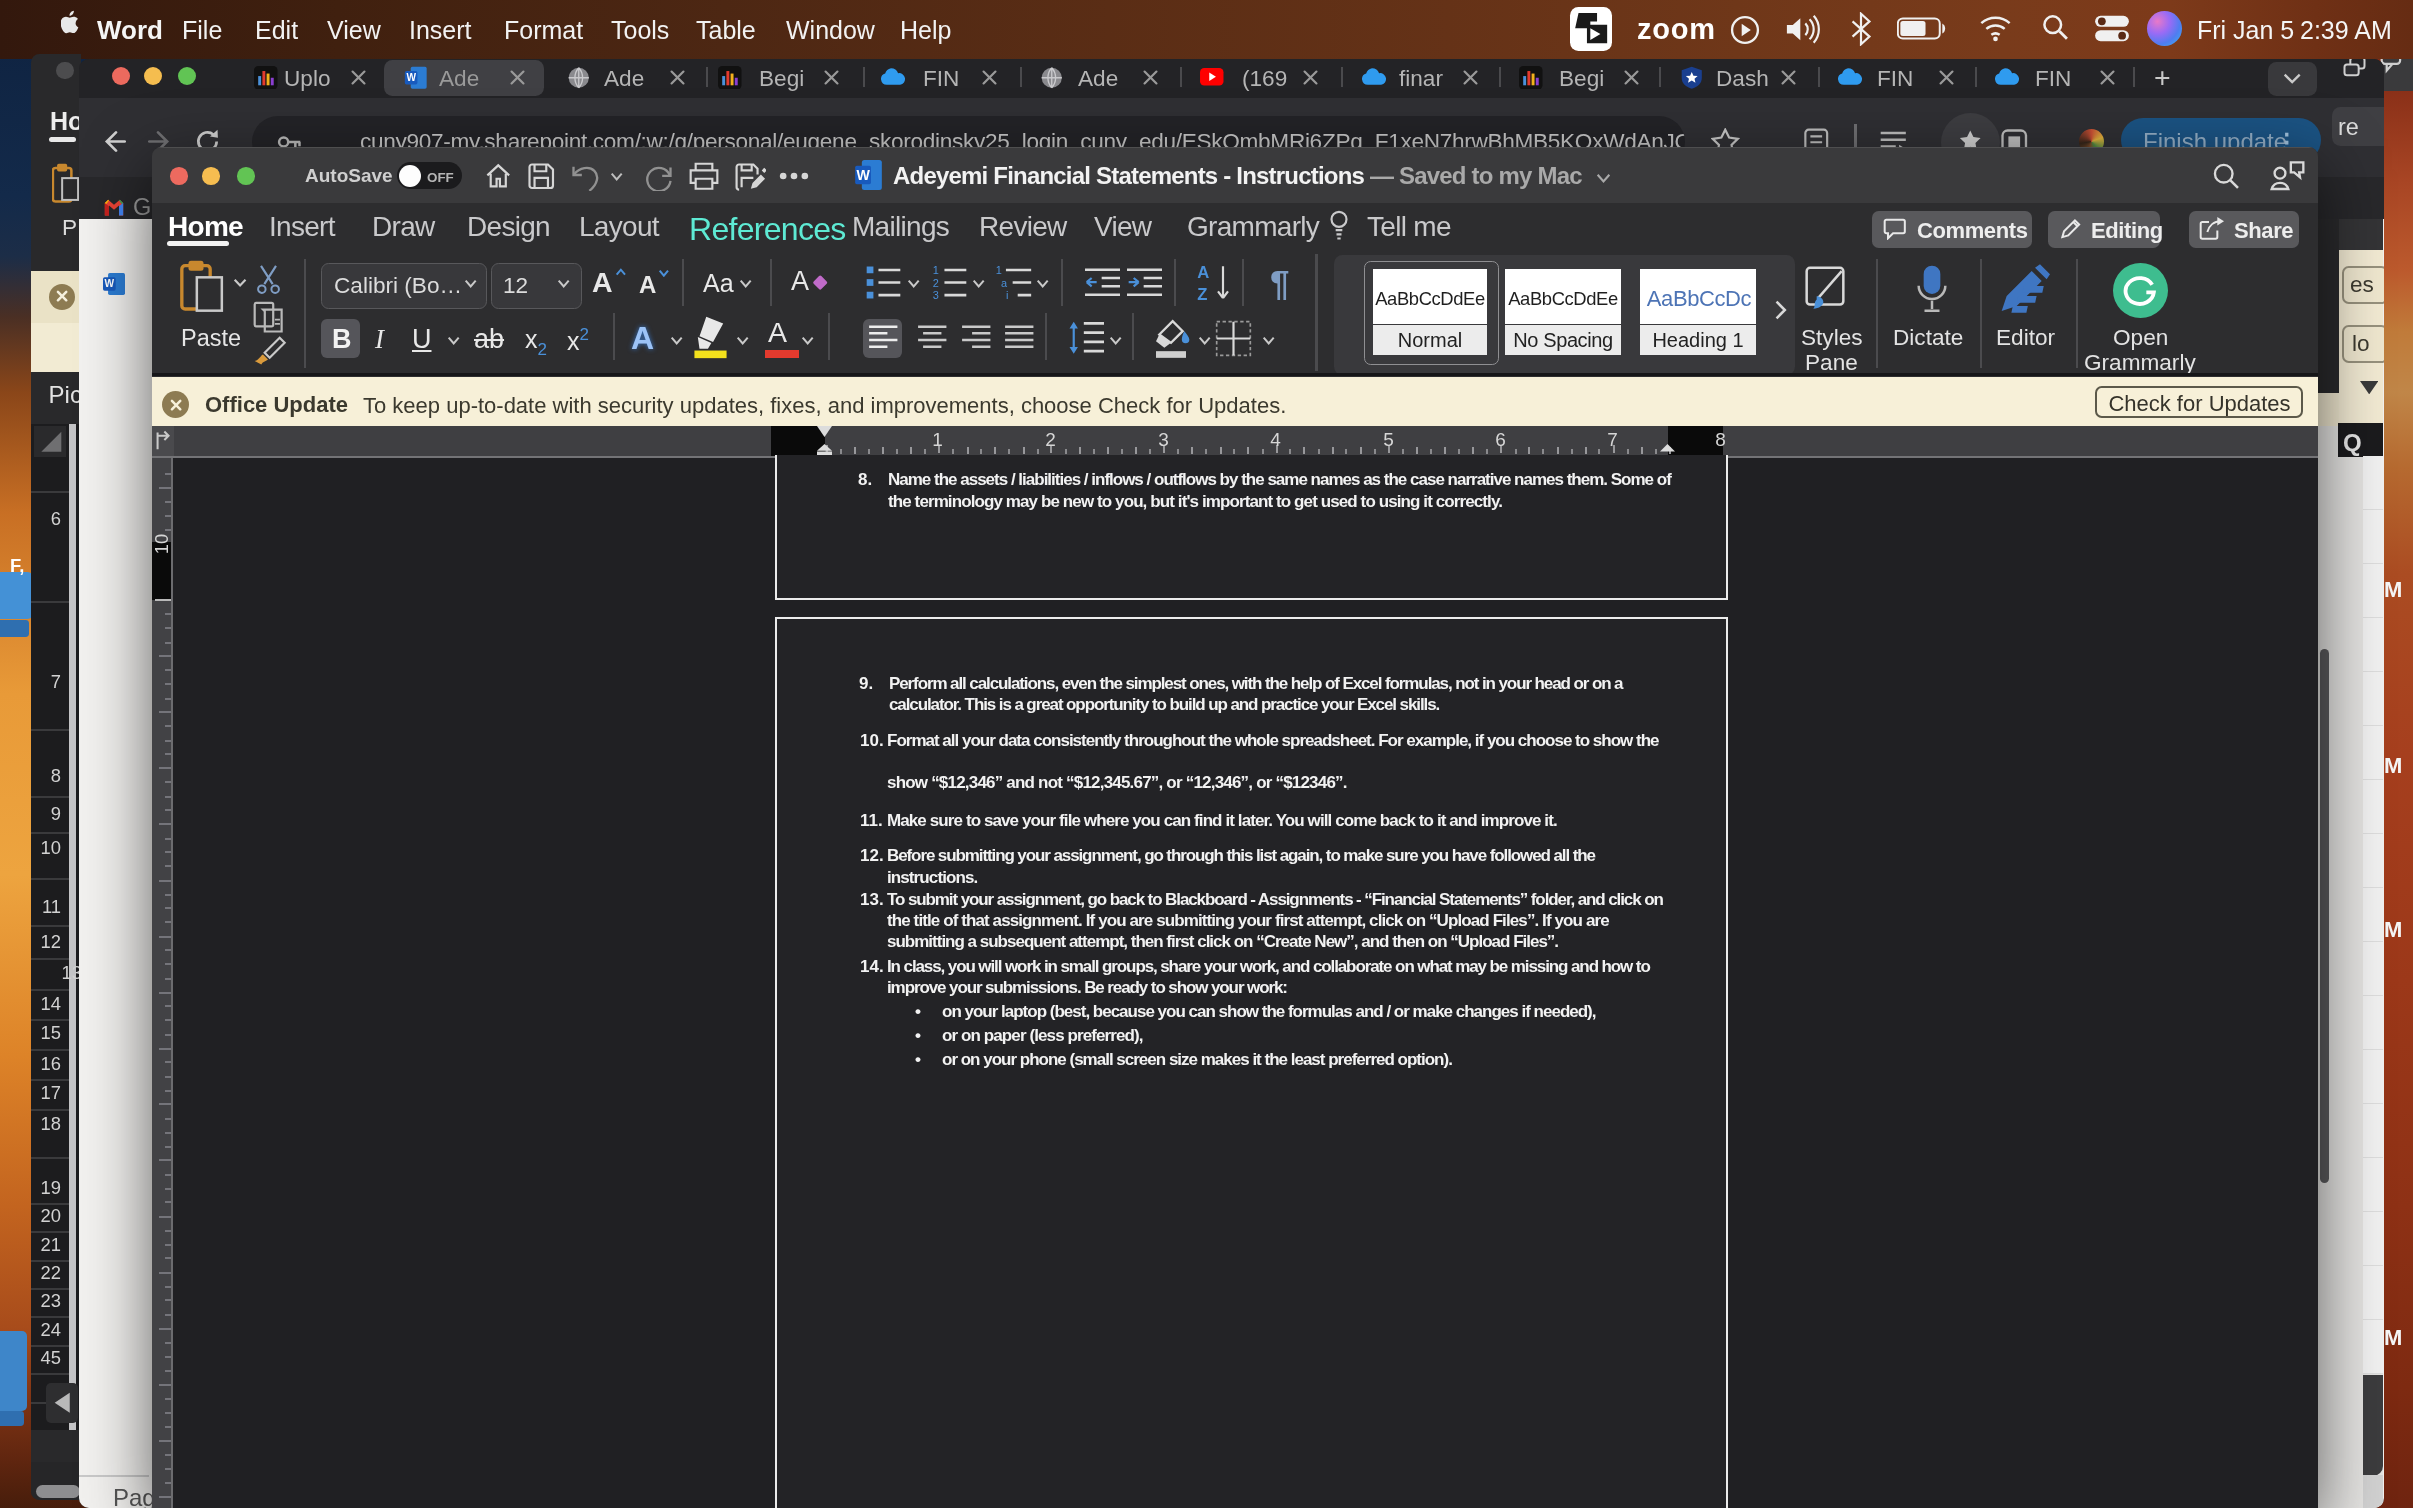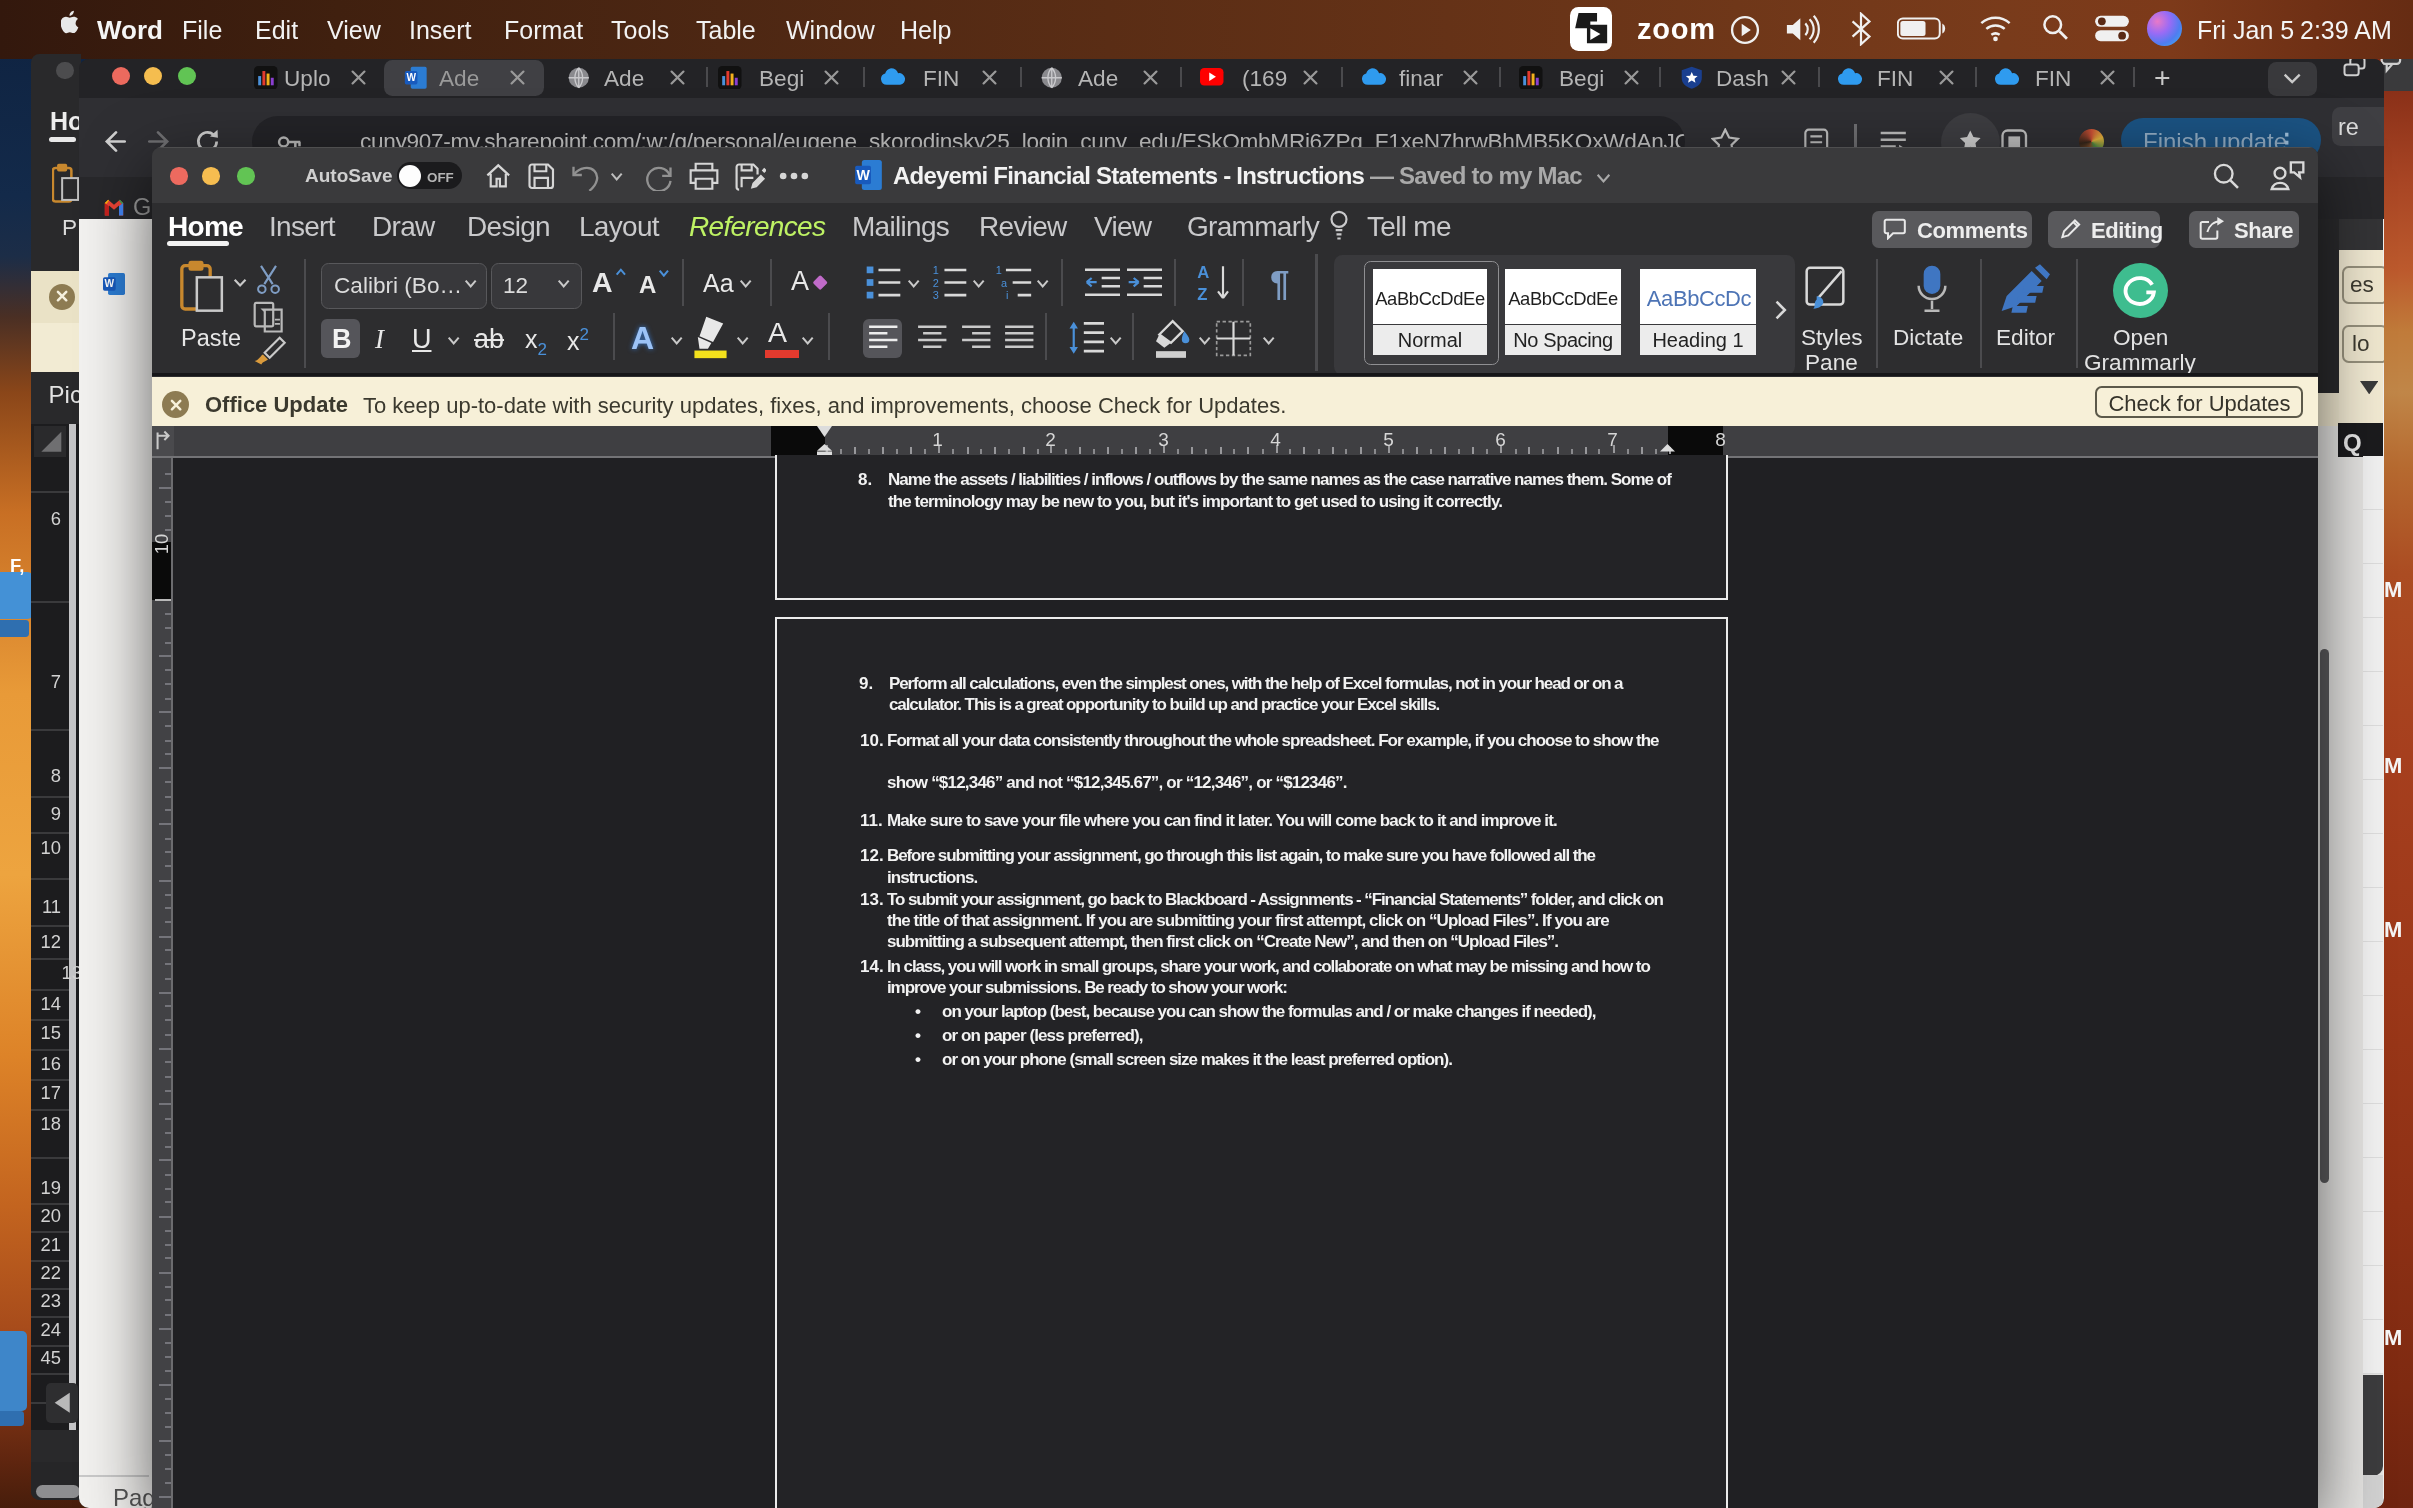"References" div.abs { color: #bef264 -> #5eead4; font-size: 28px -> 32px; font-style: italic -> none }
